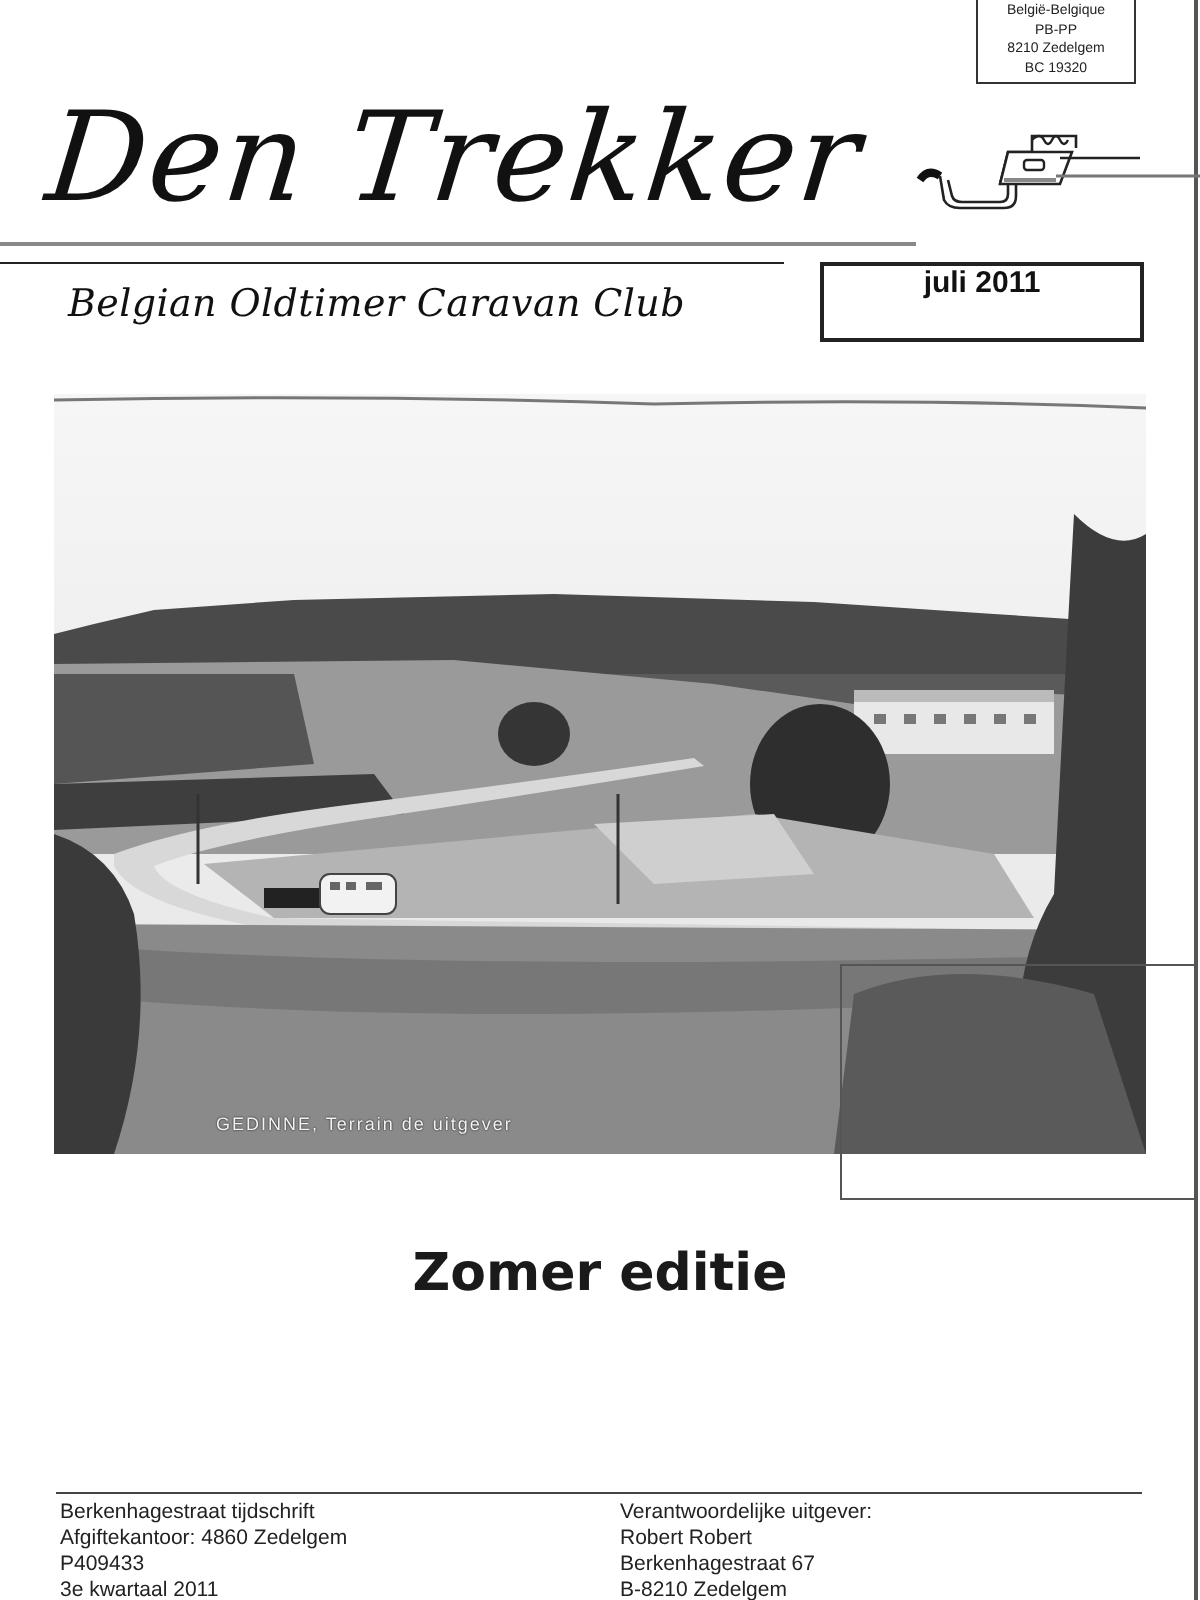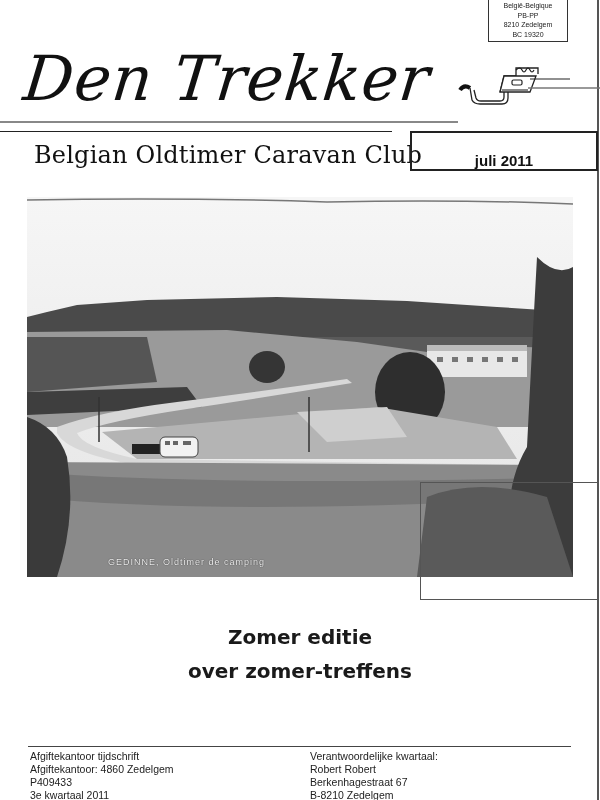"Belgian Oldtimer Caravan Club" .subtitle { font-size: 24px -> 19px; font-style: none -> italic }
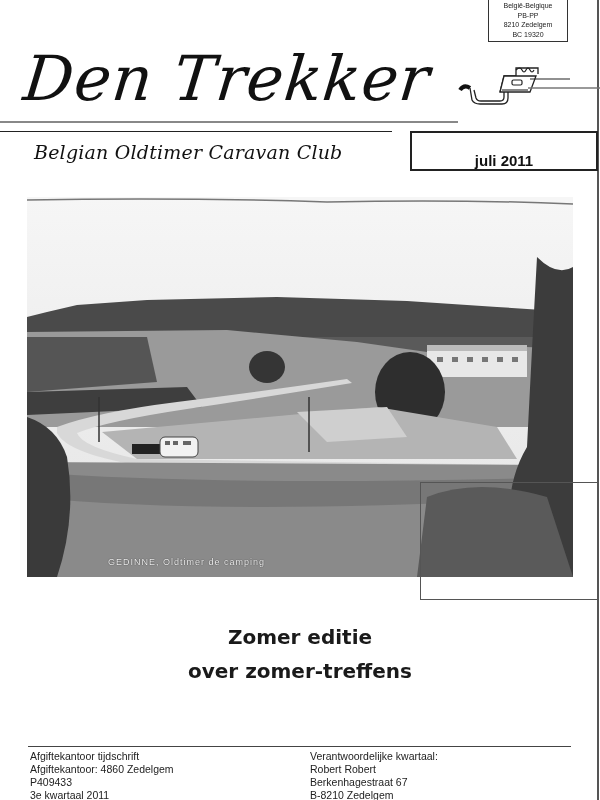"juli 2011" .date-box { align-items: flex-end -> flex-start; width: 188px -> 162px }
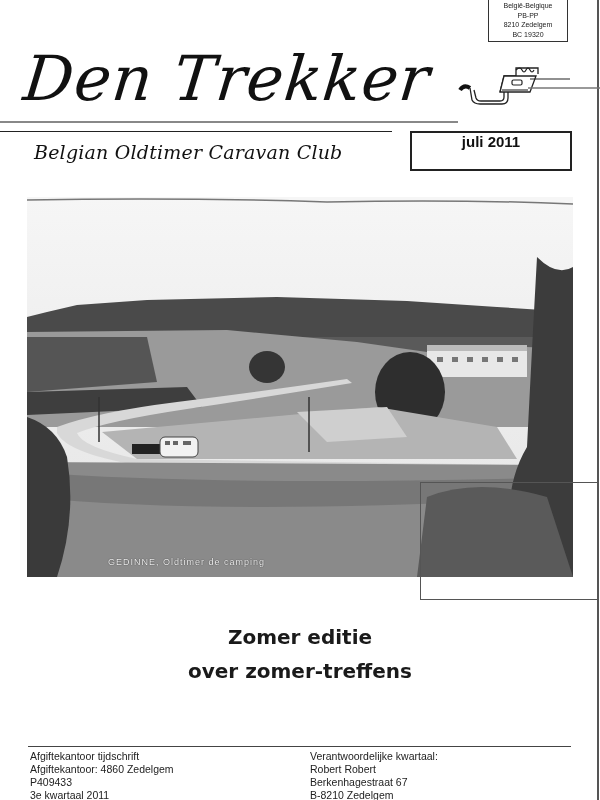"GEDINNE, Oldtimer de camping" div.abs { text: Oldtimer de camping -> Terrain de uitgever }
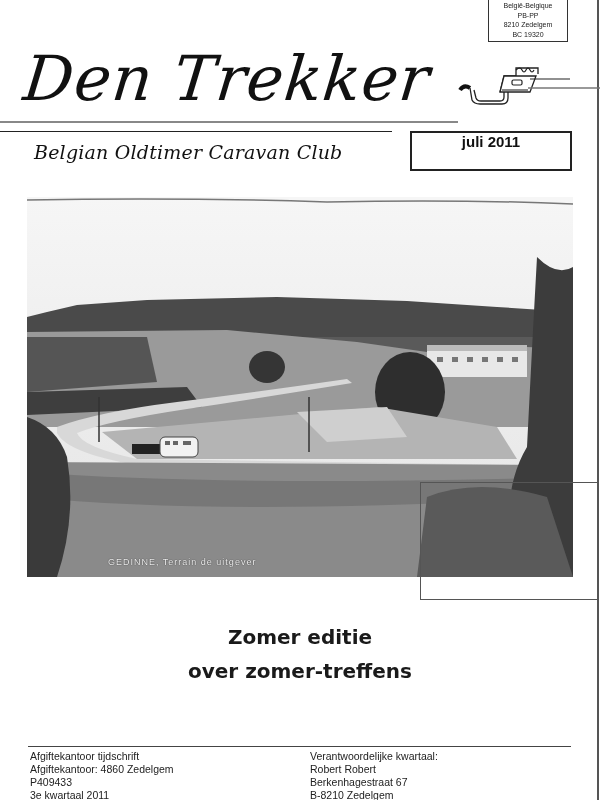"Zomer editie" .headline { font-size: 20px -> 26px }
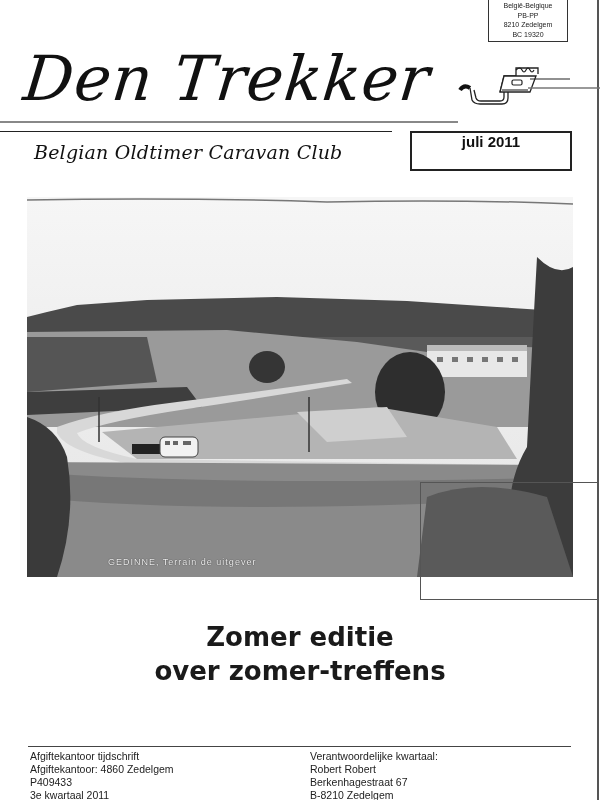"over zomer-treffens" div { html: <div>over zomer-treffens</div> -> none }
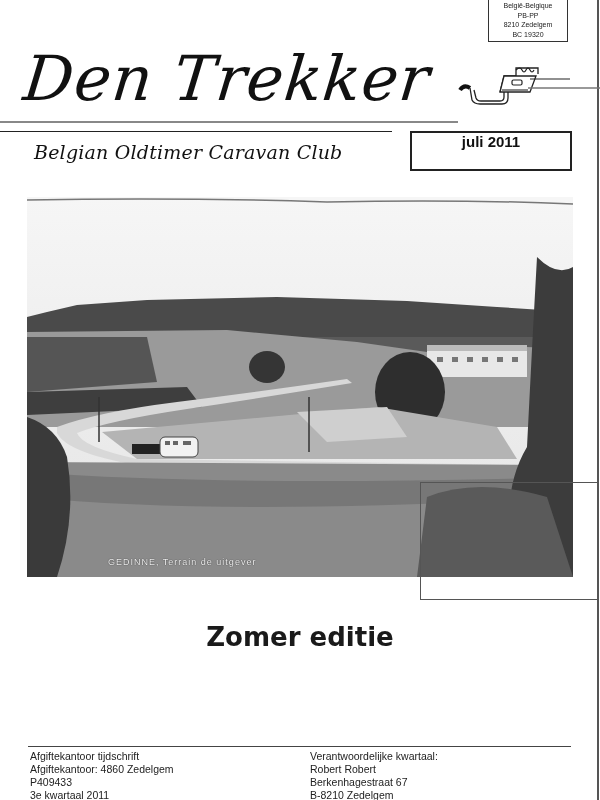"Afgiftekantoor tijdschrift" div { text: Afgiftekantoor -> Berkenhagestraat }
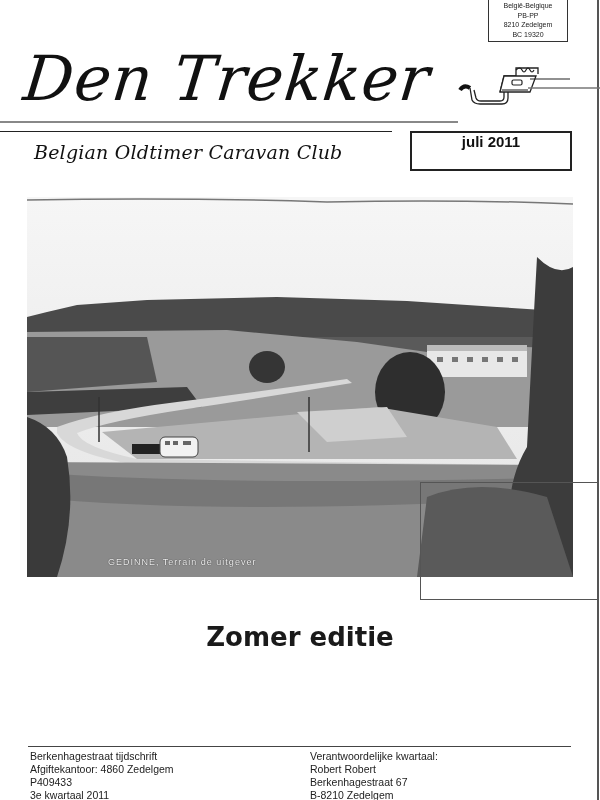"Verantwoordelijke kwartaal:" div { text: kwartaal -> uitgever }
